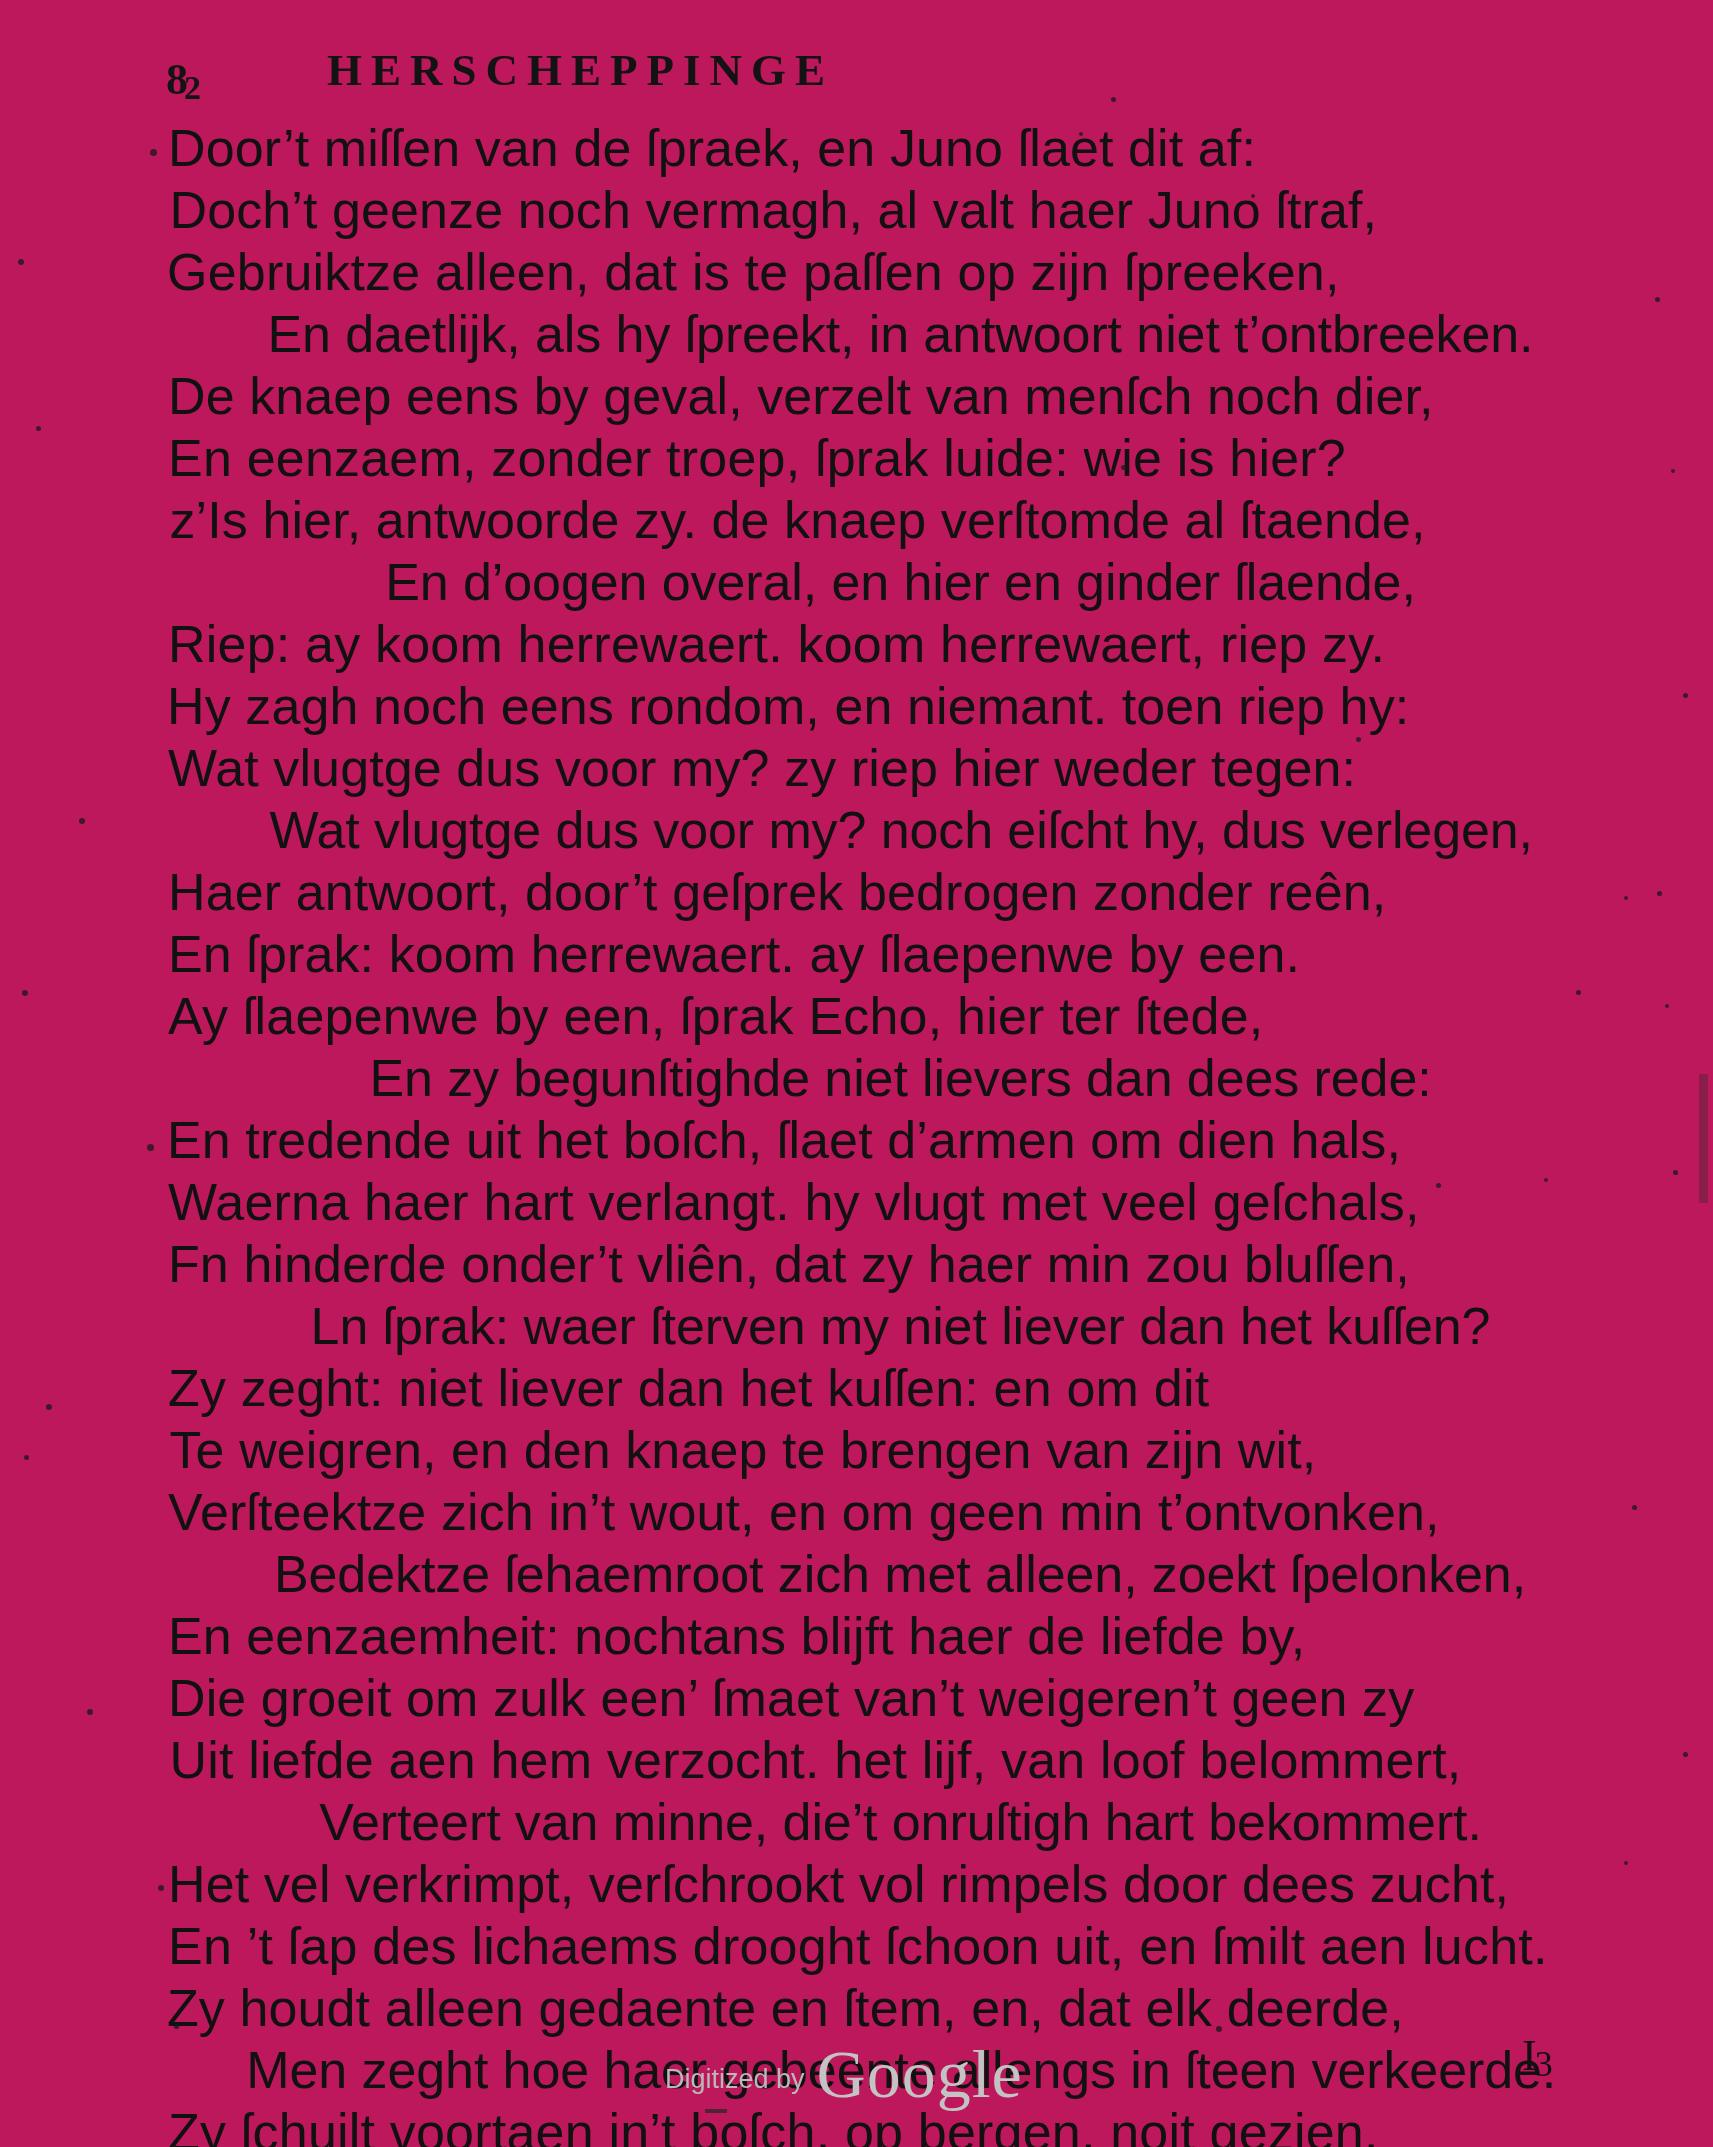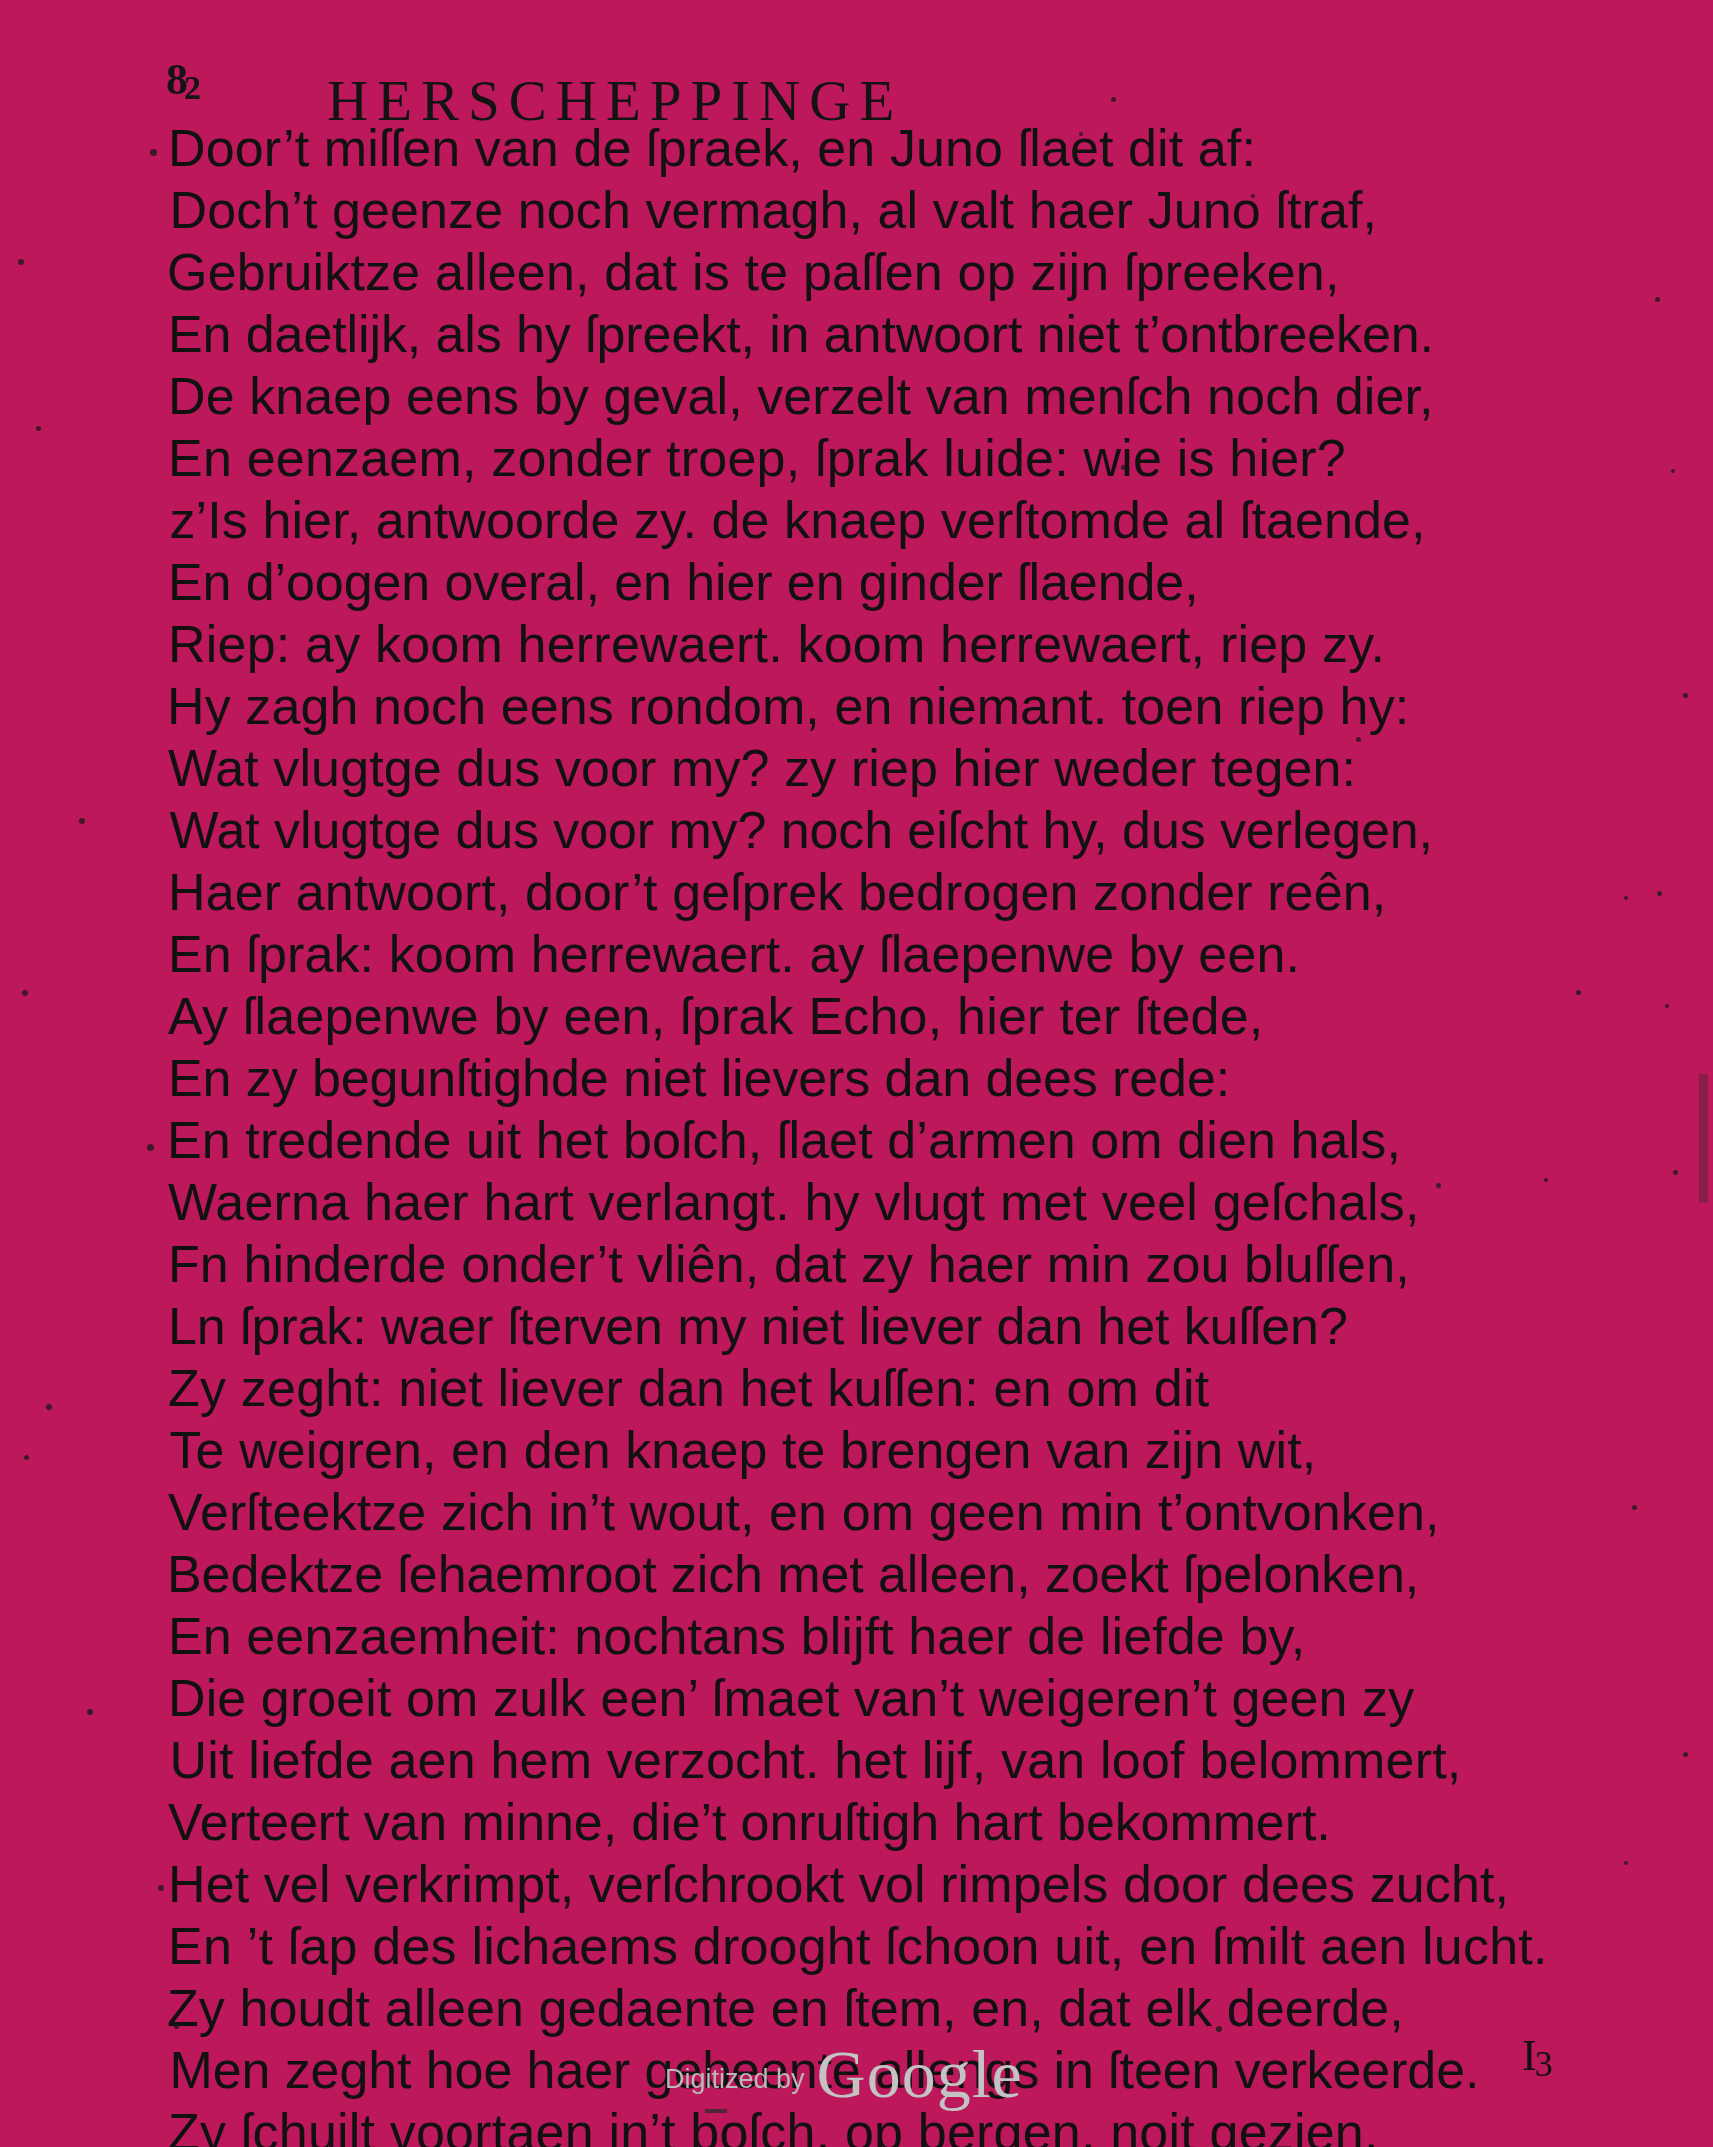"HERSCHEPPINGE" .running-title { font-size: 57px -> 45px; font-weight: 400 -> 700; margin-top: 24px -> none }
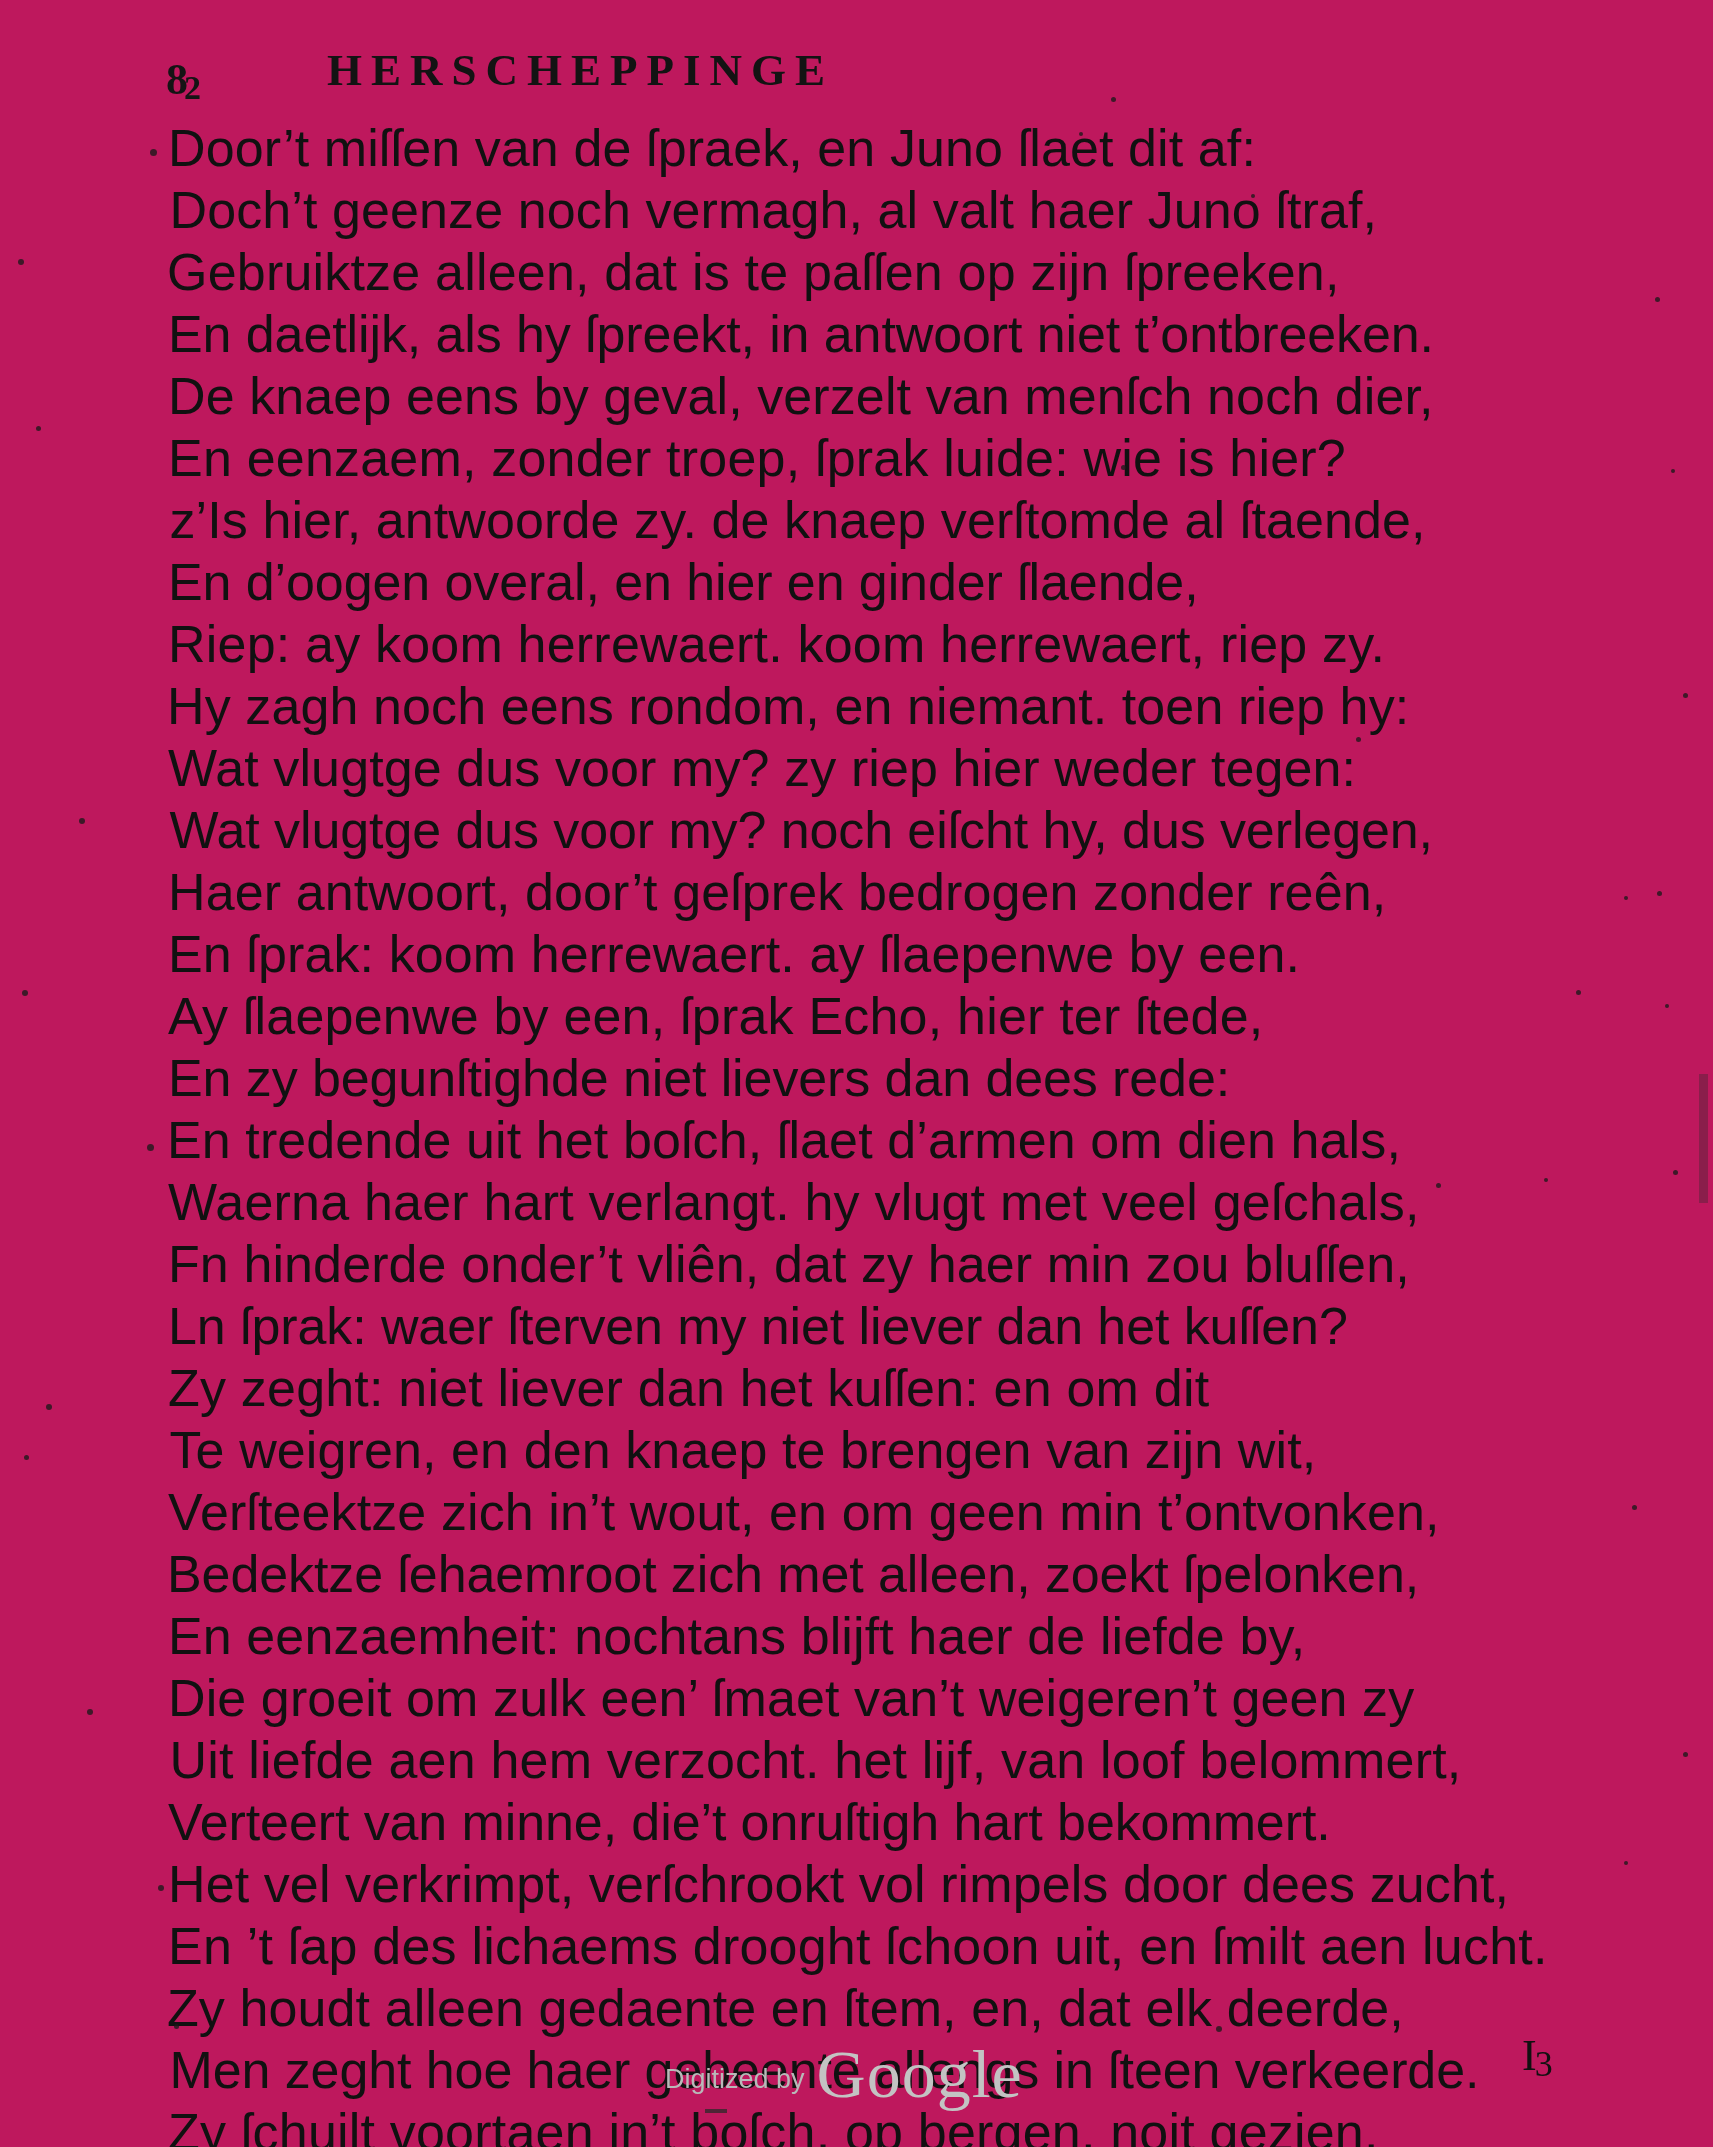"En daetlijk, als hy ſpreekt," .line:nth-child(4n) { text-align: none -> center }
